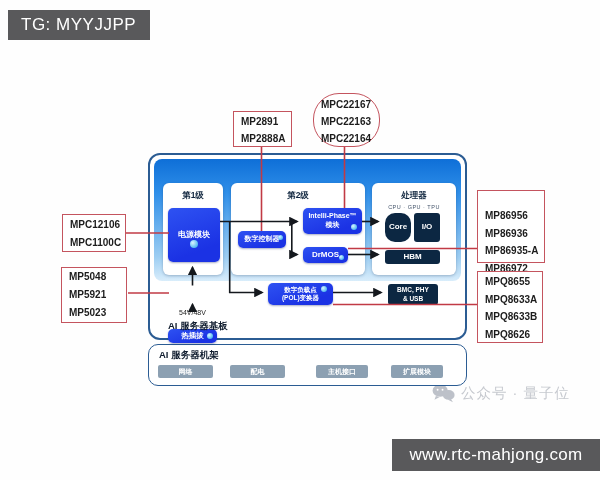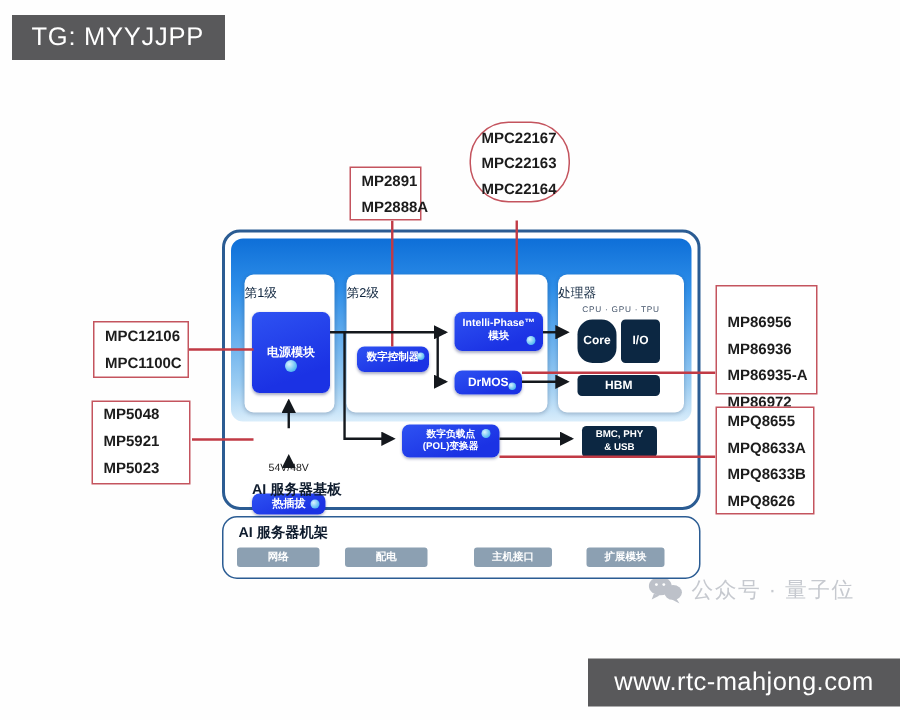"MPC22167" div.abs { top: 81px -> 93px }
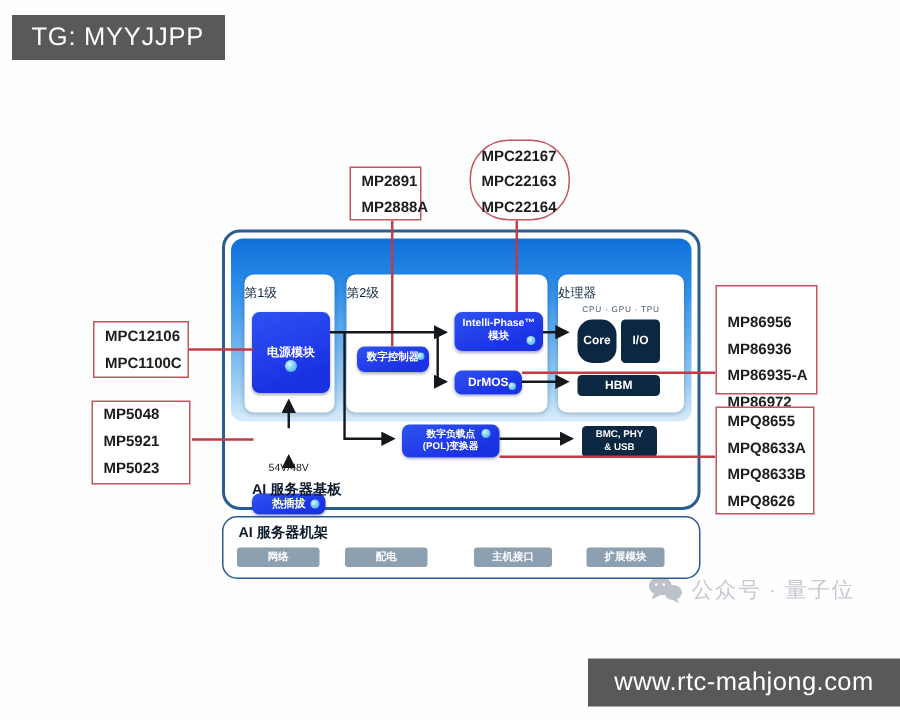"MP2891" div.abs { width: 48px -> 59px }
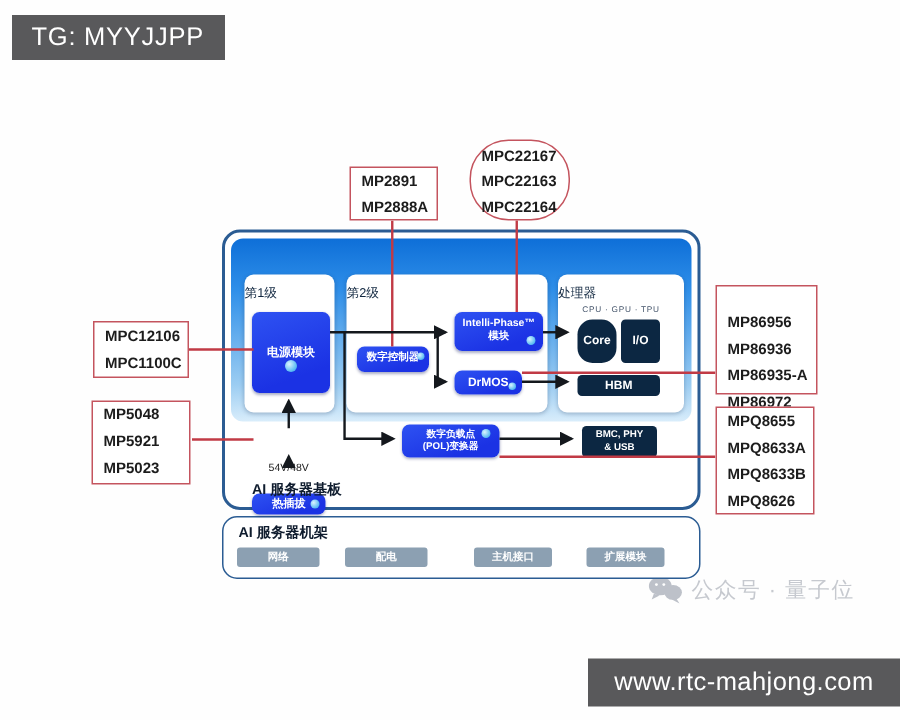"第1级" .card-title { font-weight: normal -> bold; text-align: none -> center }
